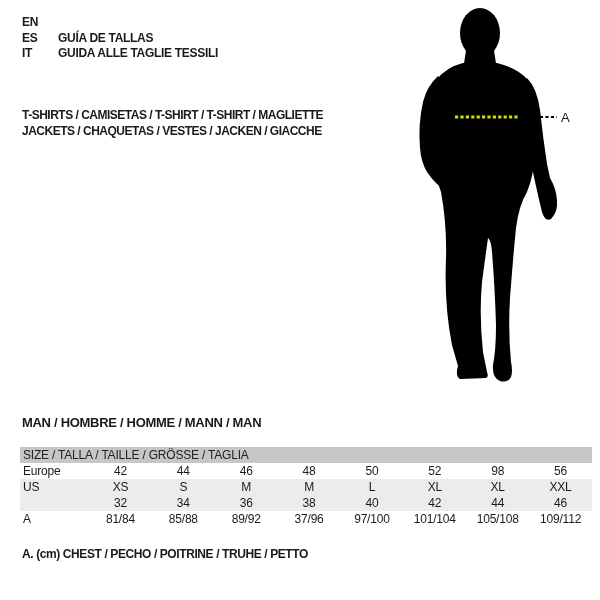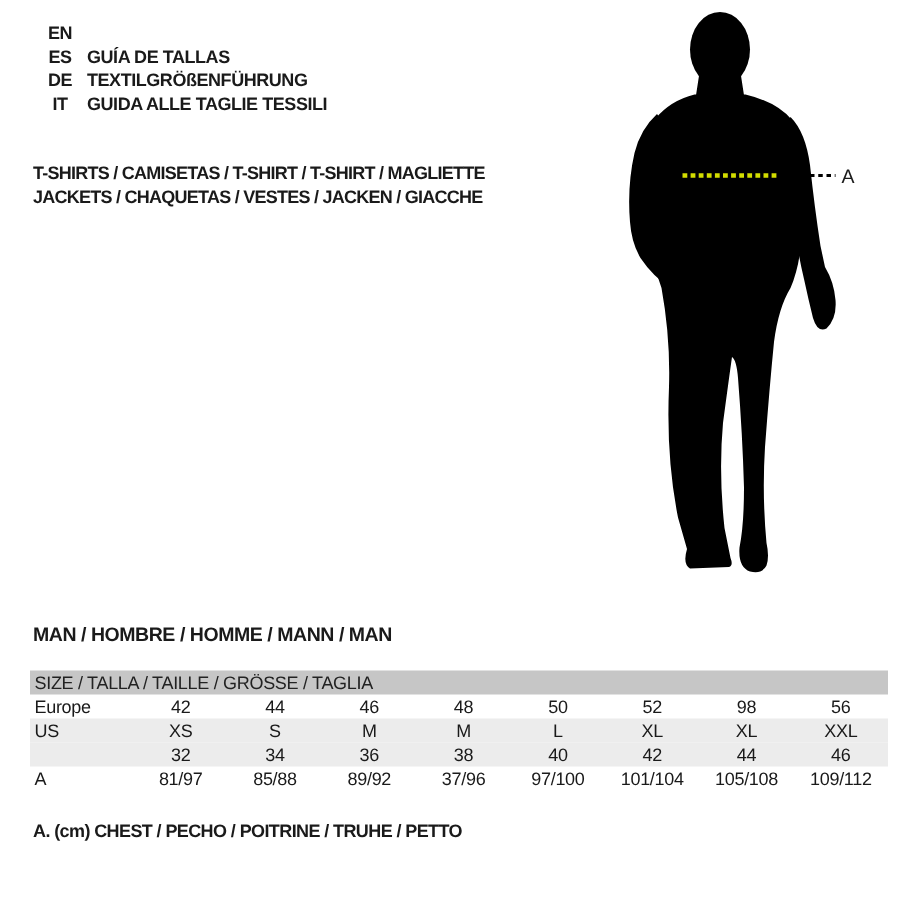"EN" .lang-row { text-align: center -> none }
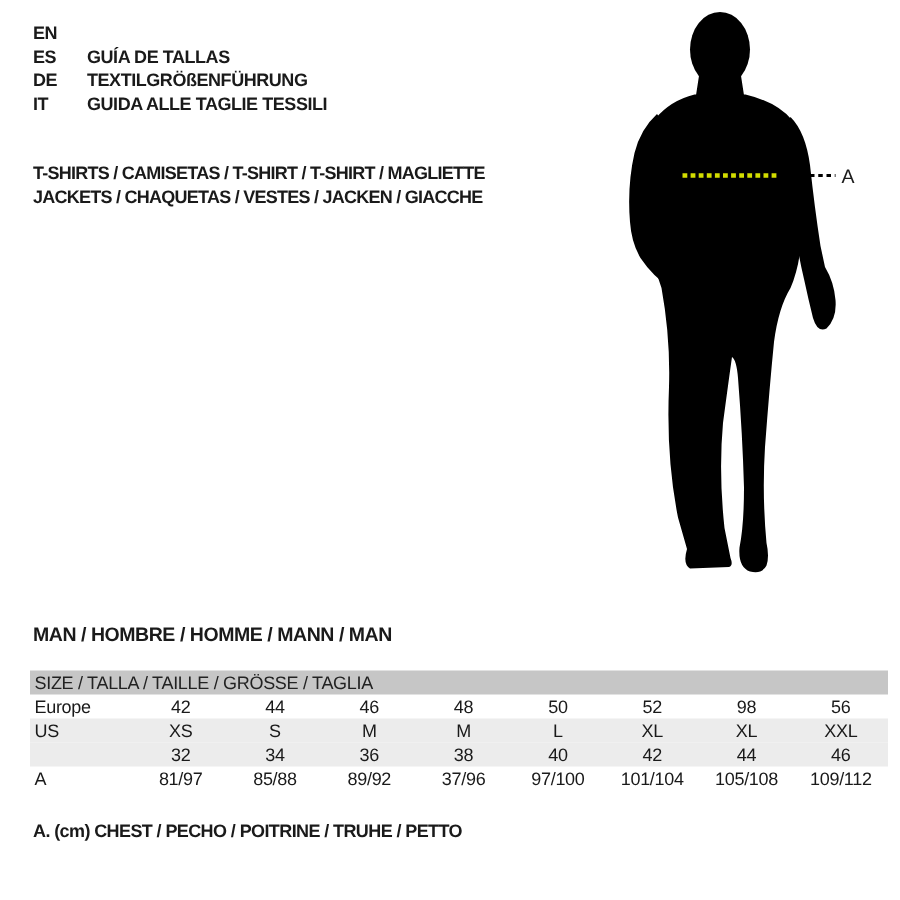"DE" div.lang-row { html: <div> <span>DE</span> <span>TEXTILGRÖßENFÜHRUNG</span> </div> -> none }
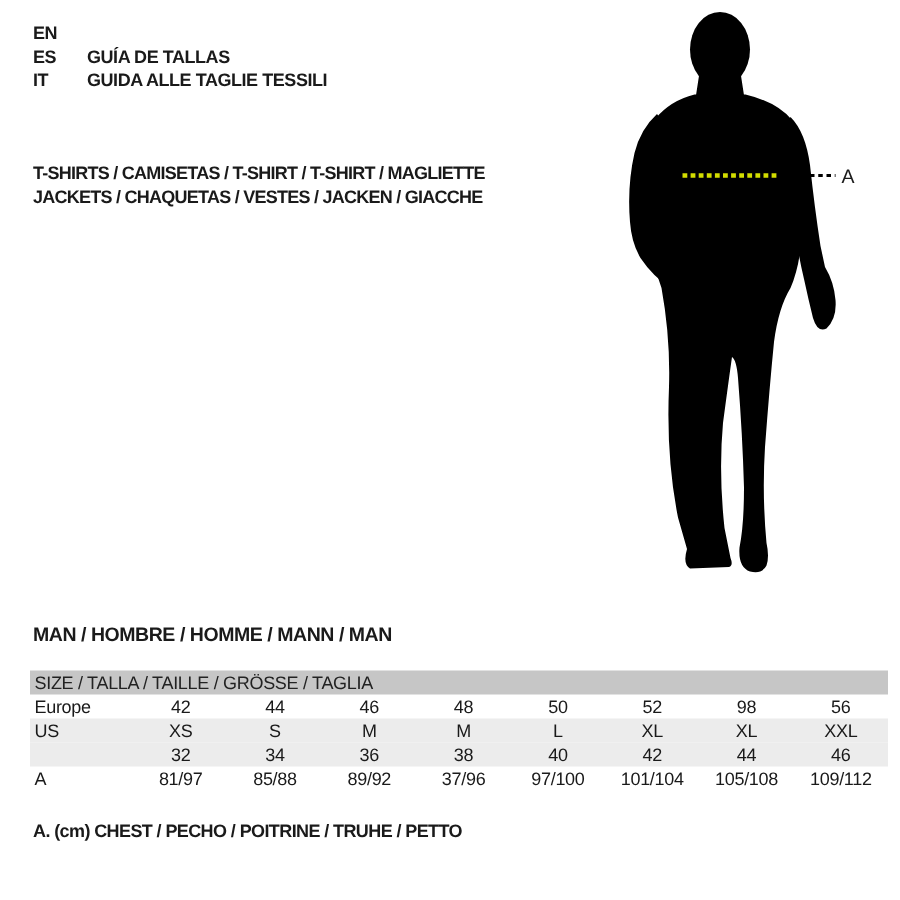"81/97" span.st-cell { text: 81/97 -> 81/84 }
